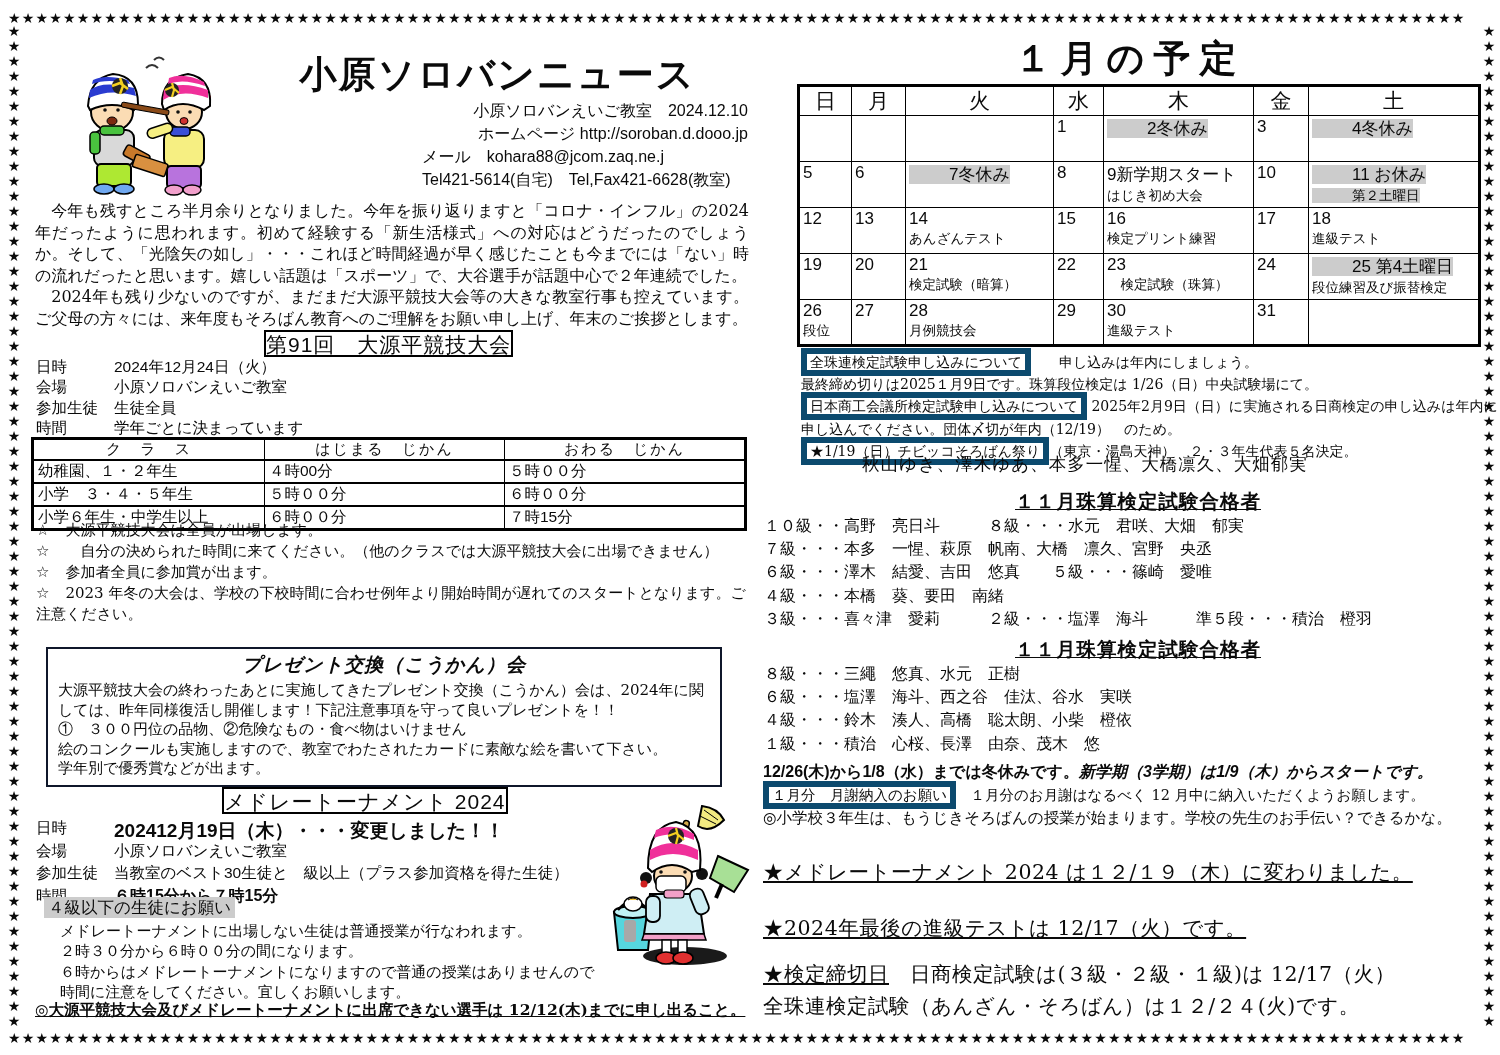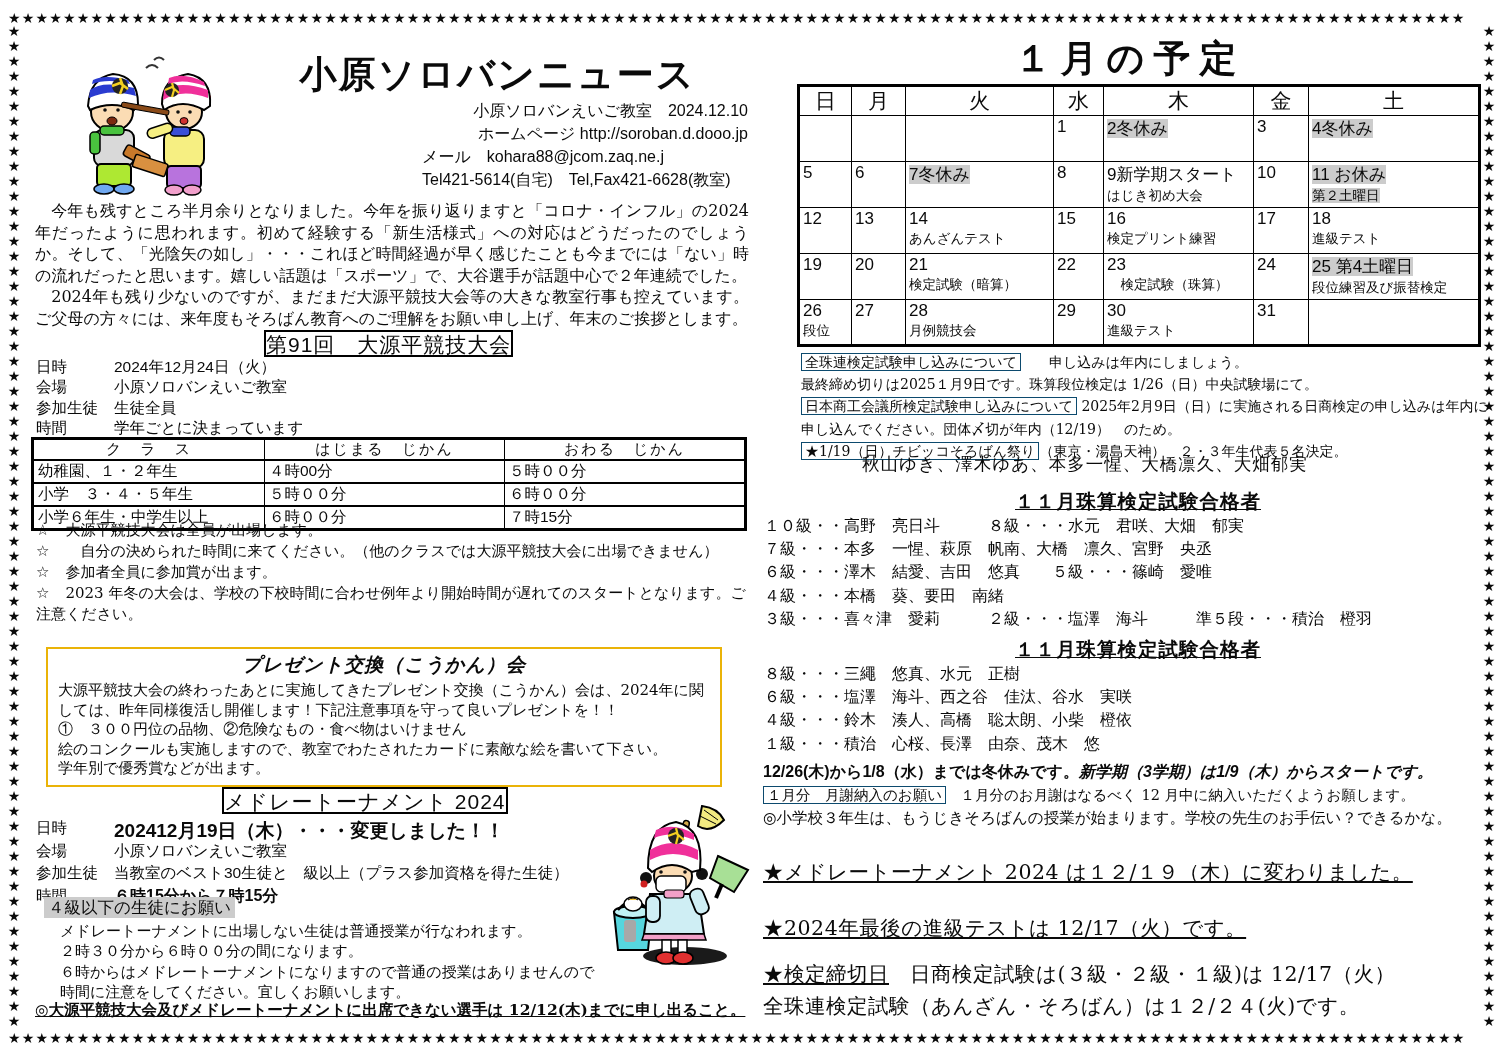"2冬休み" .hl { padding-left: none -> 40px }
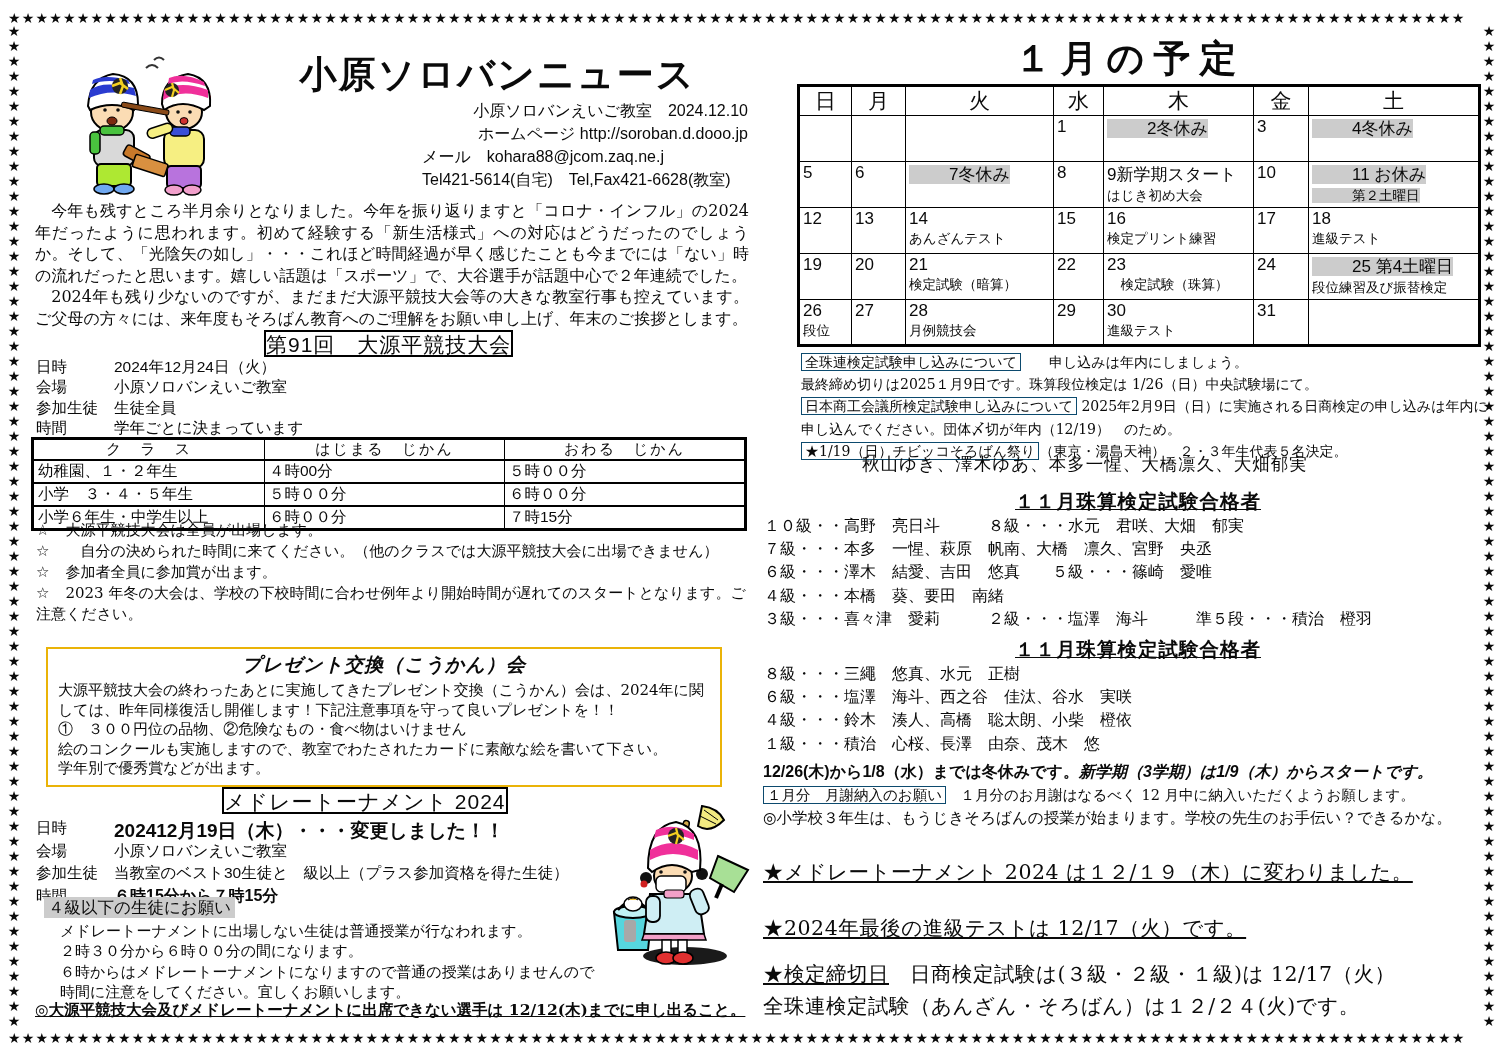"全珠連検定試験申し込みについて" .boxed { border: 1px solid #0c4a6e -> 6px solid #0c4a6e }
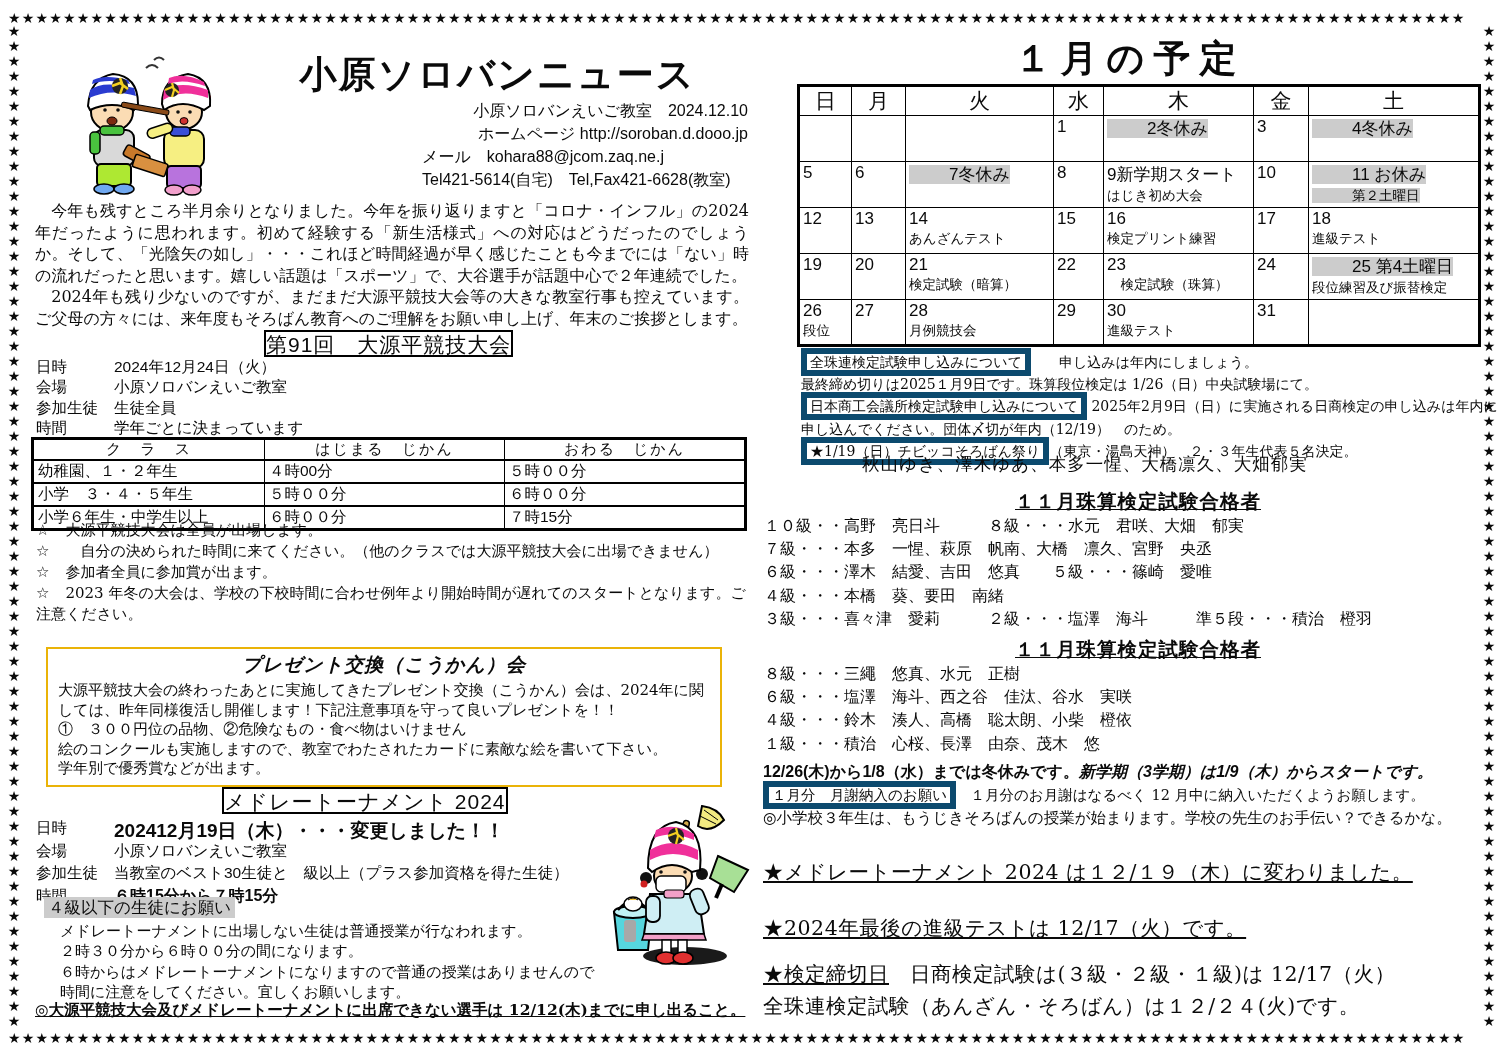"プレゼント交換（こうかん）会" .present-box { border: 2px solid #eab308 -> 2px solid #0f172a }
